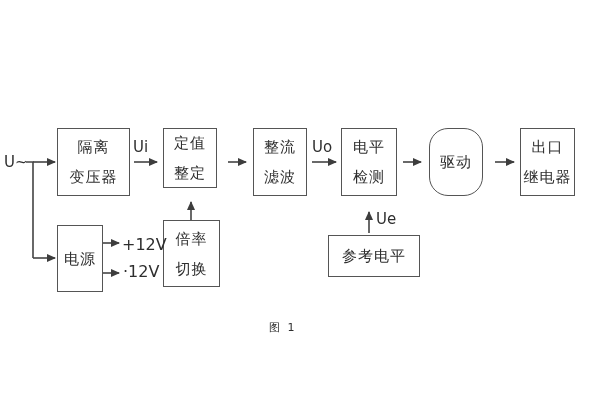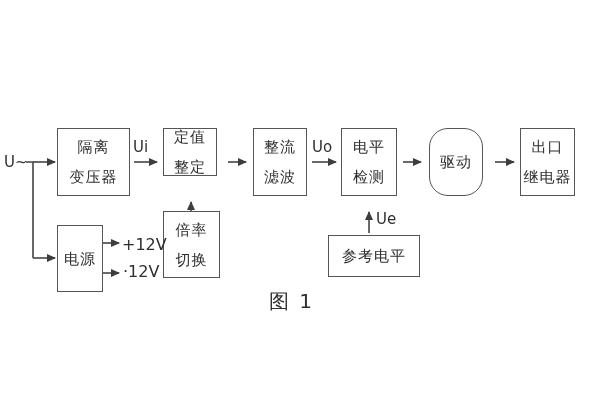"定值" div.box { height: 48px -> 60px }
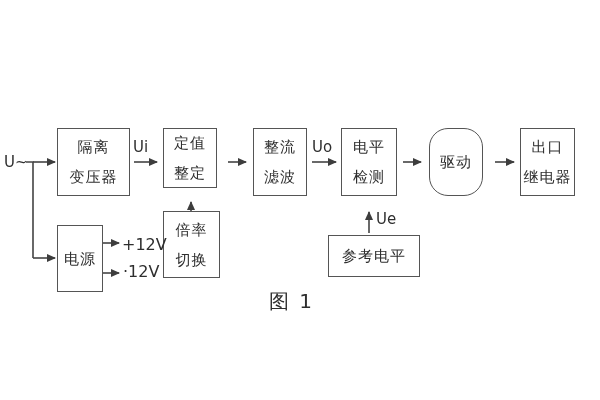"倍率" div.box { top: 211px -> 220px }
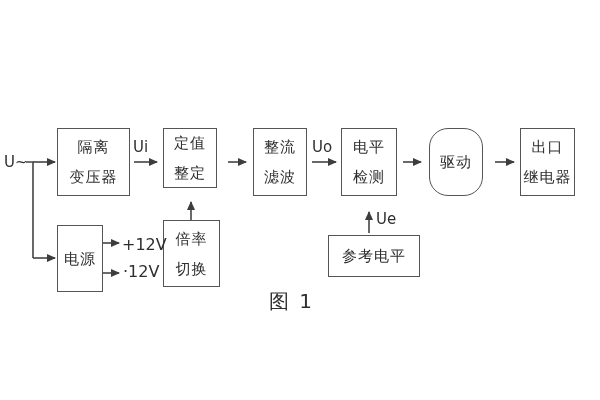"图 1" .caption { font-size: 20px -> 11px; margin-top: none -> 32px }
